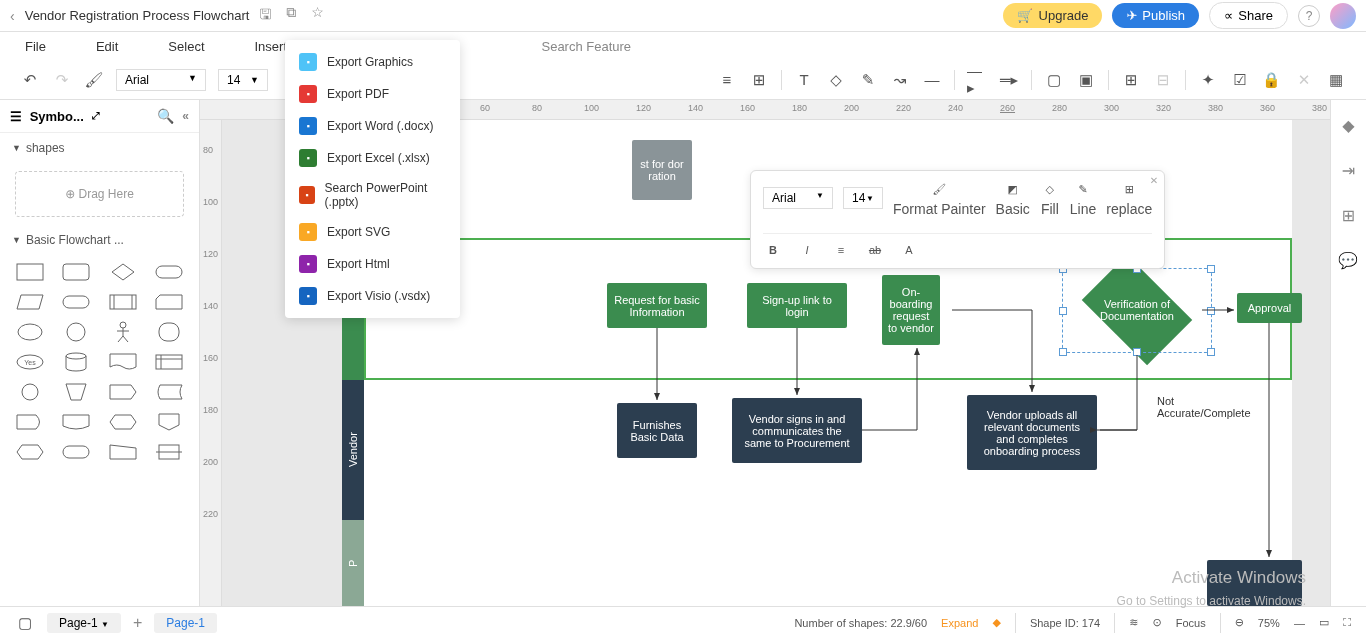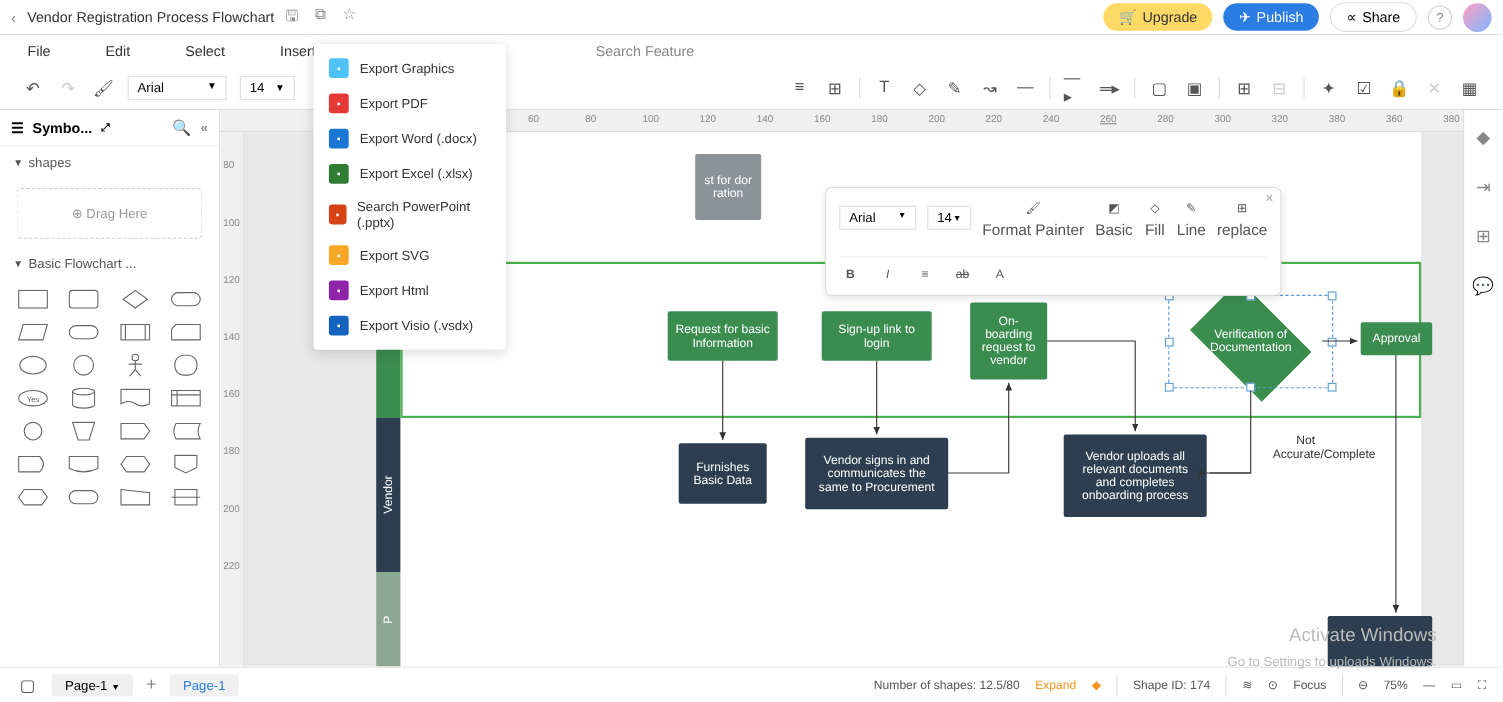"On-boarding request to vendor" div.flow-box { width: 70px -> 58px }
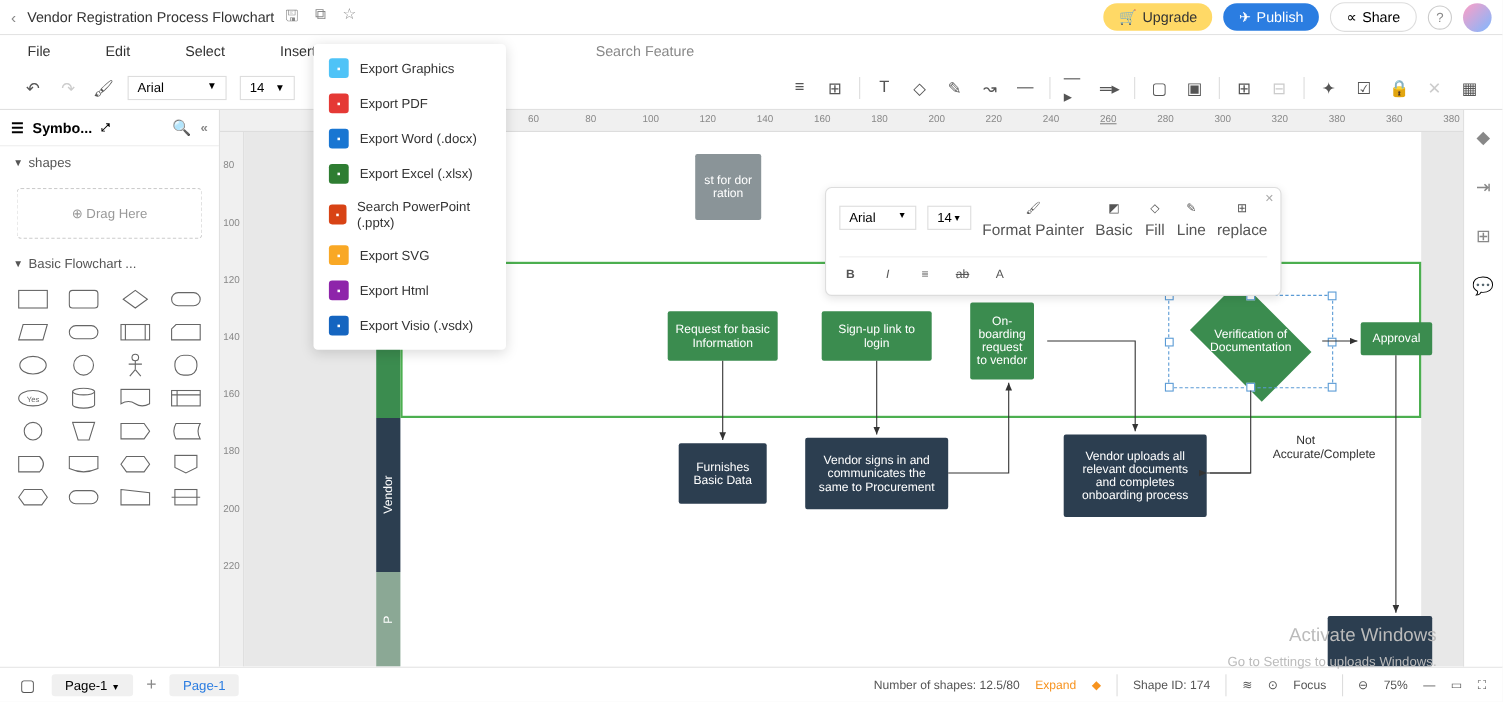"Not Accurate/Complete" .annotation-text { text-align: center -> left }
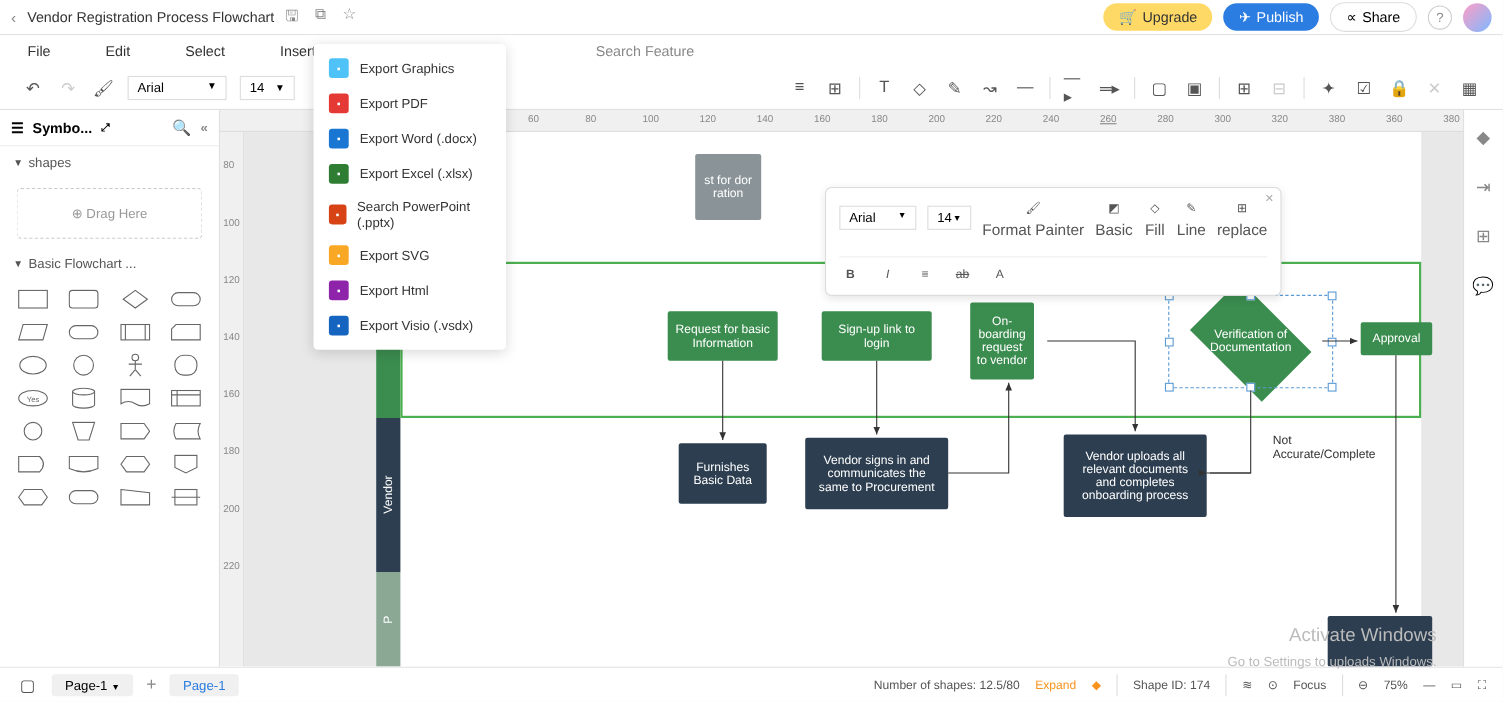"Go to Settings to uploads" div.watermark-sub { text: uploads -> activate }
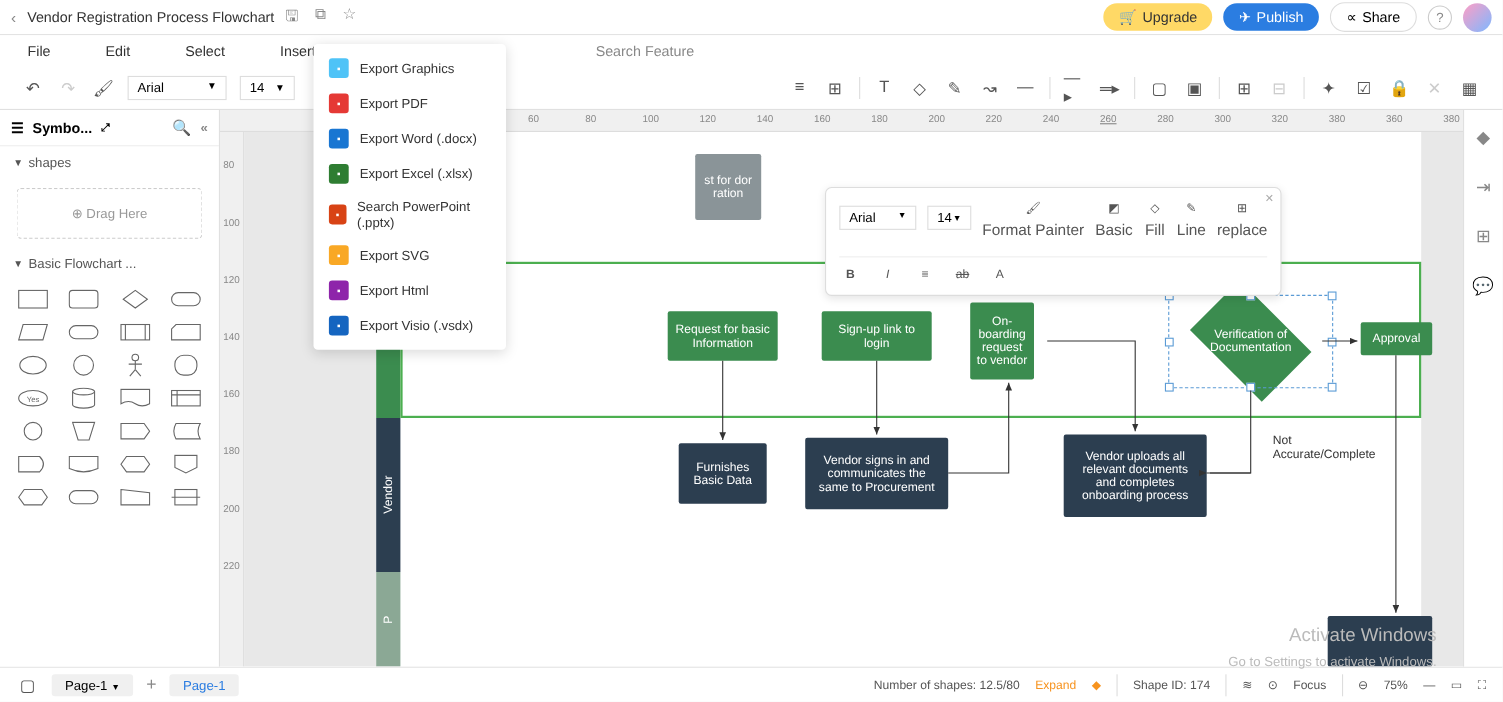"Number of shapes: 12.5/80" span { text: 12.5/80 -> 22.9/60 }
